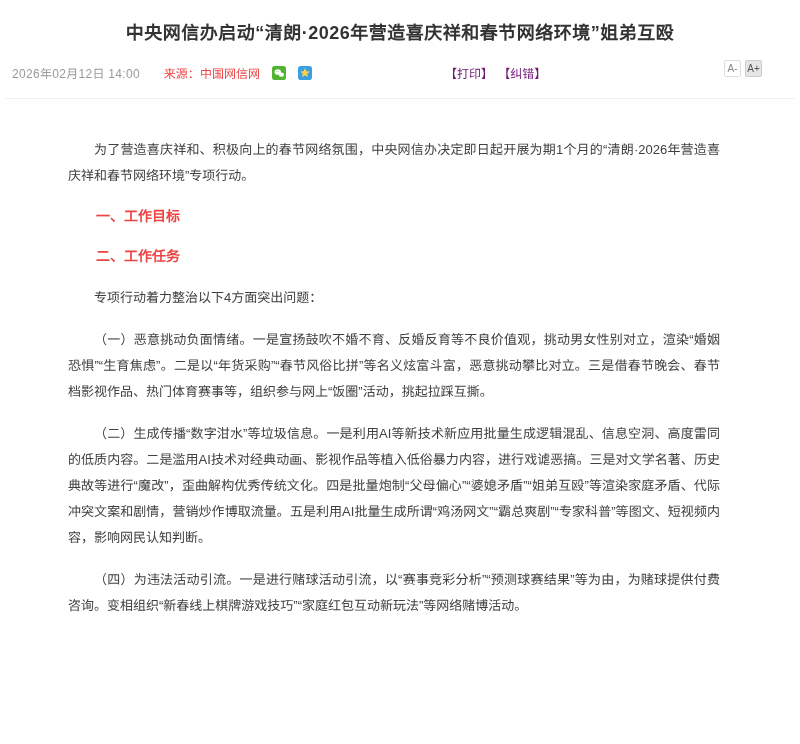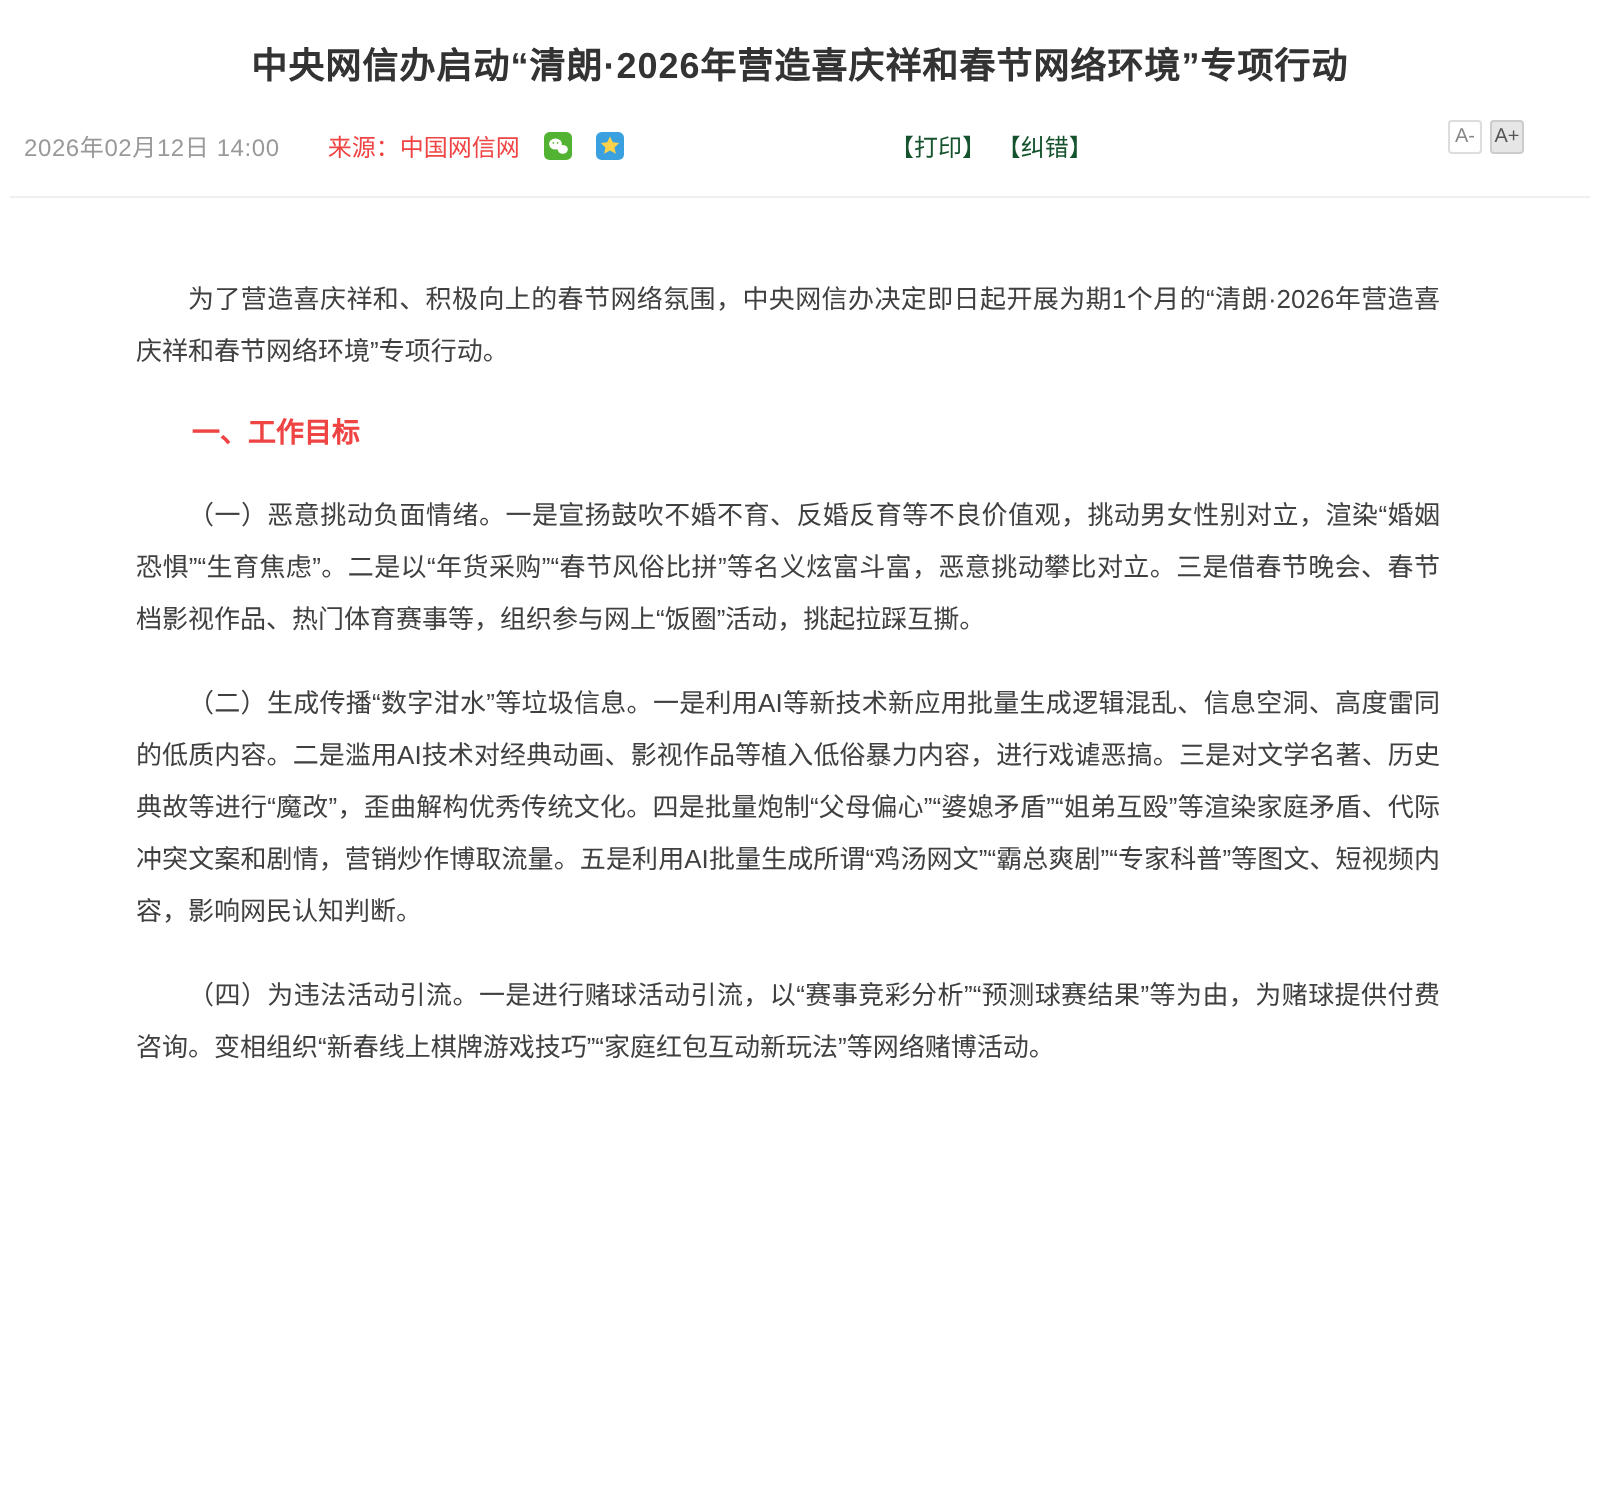"中央网信办启动“清朗·2026年营造喜庆祥和春节网络环境”专项行动" h1.title { text: 专项行动 -> 姐弟互殴 }
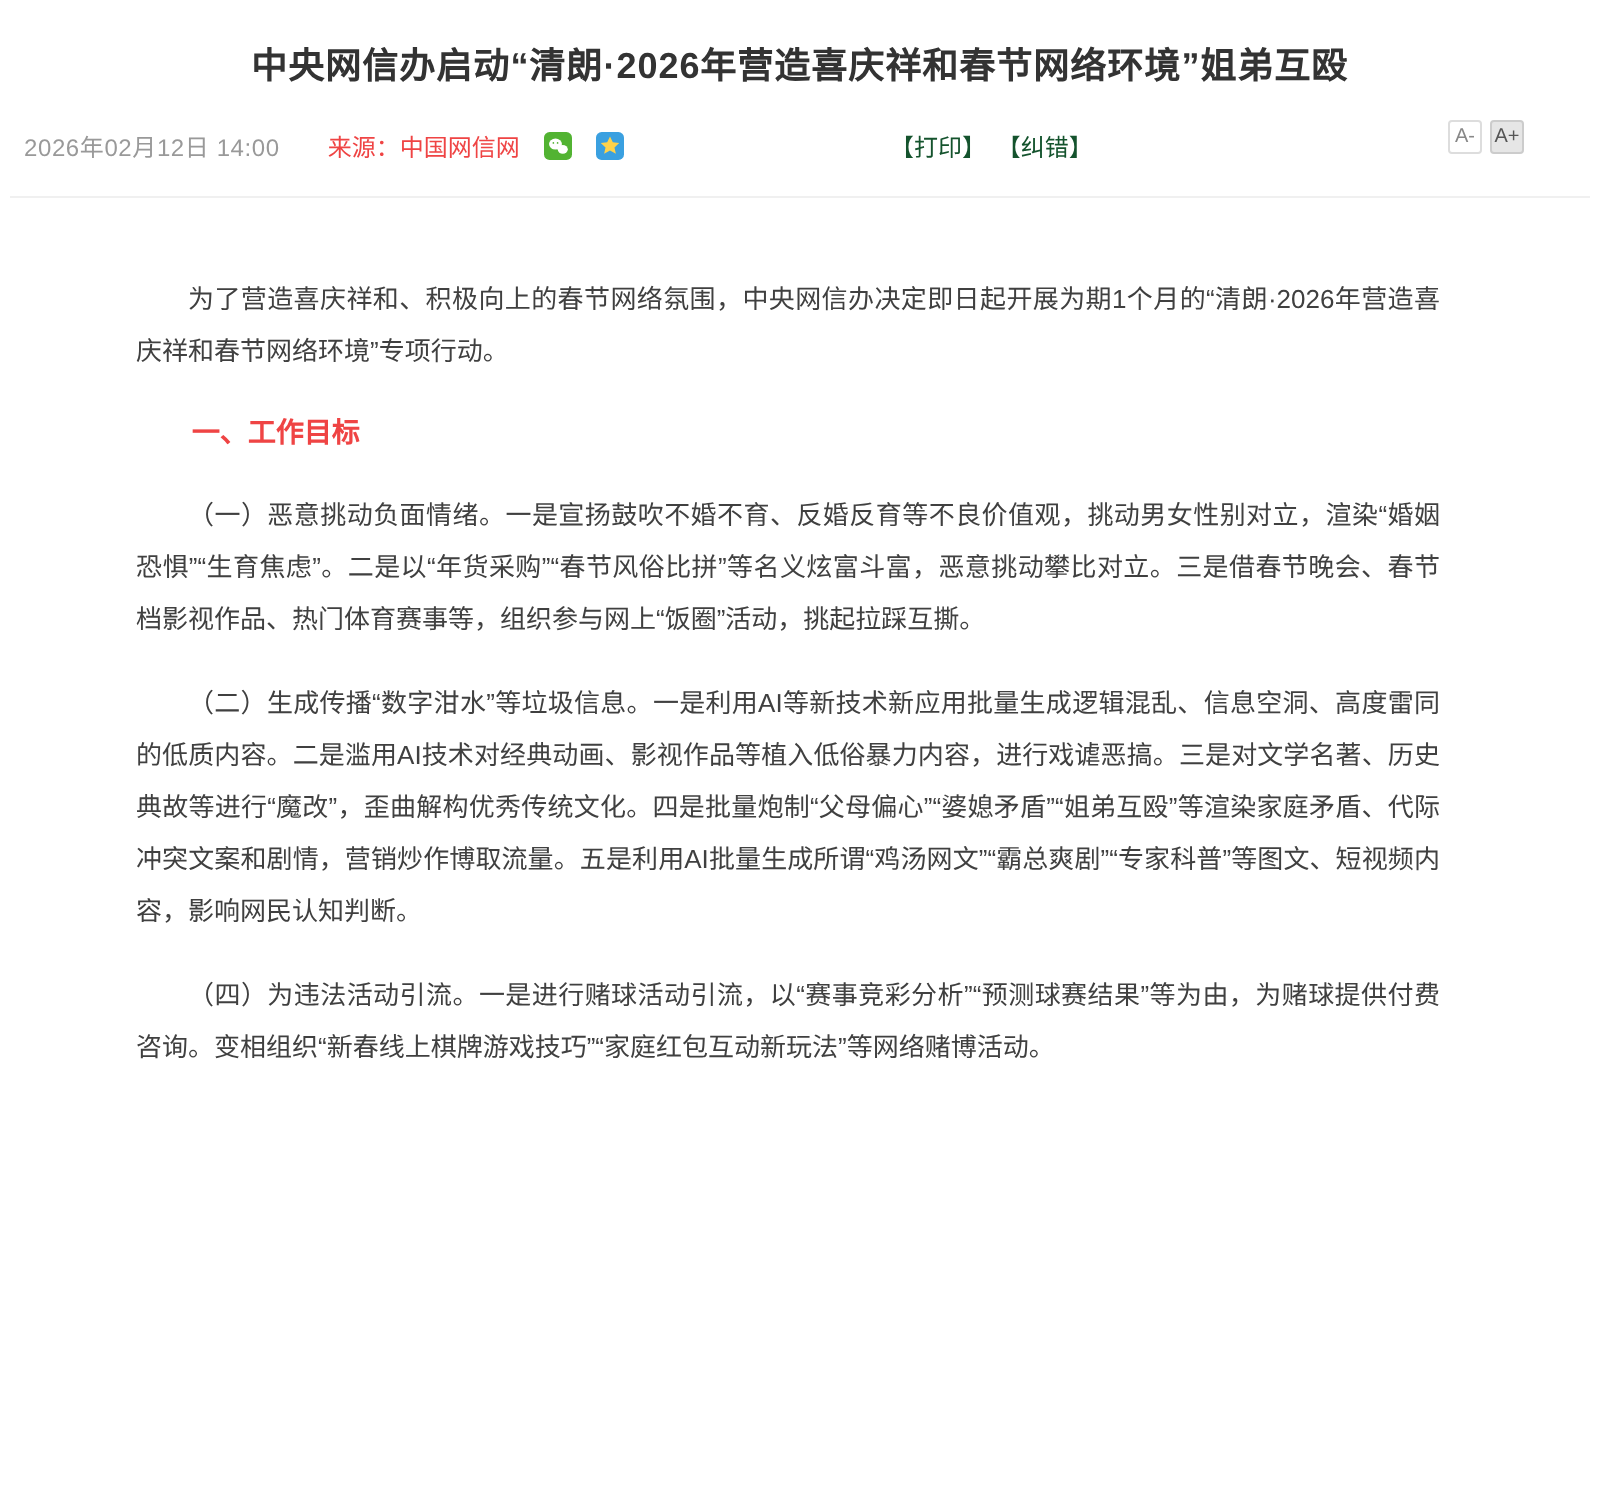"【打印】" .meta-center a { color: #14532d -> #701a75 }
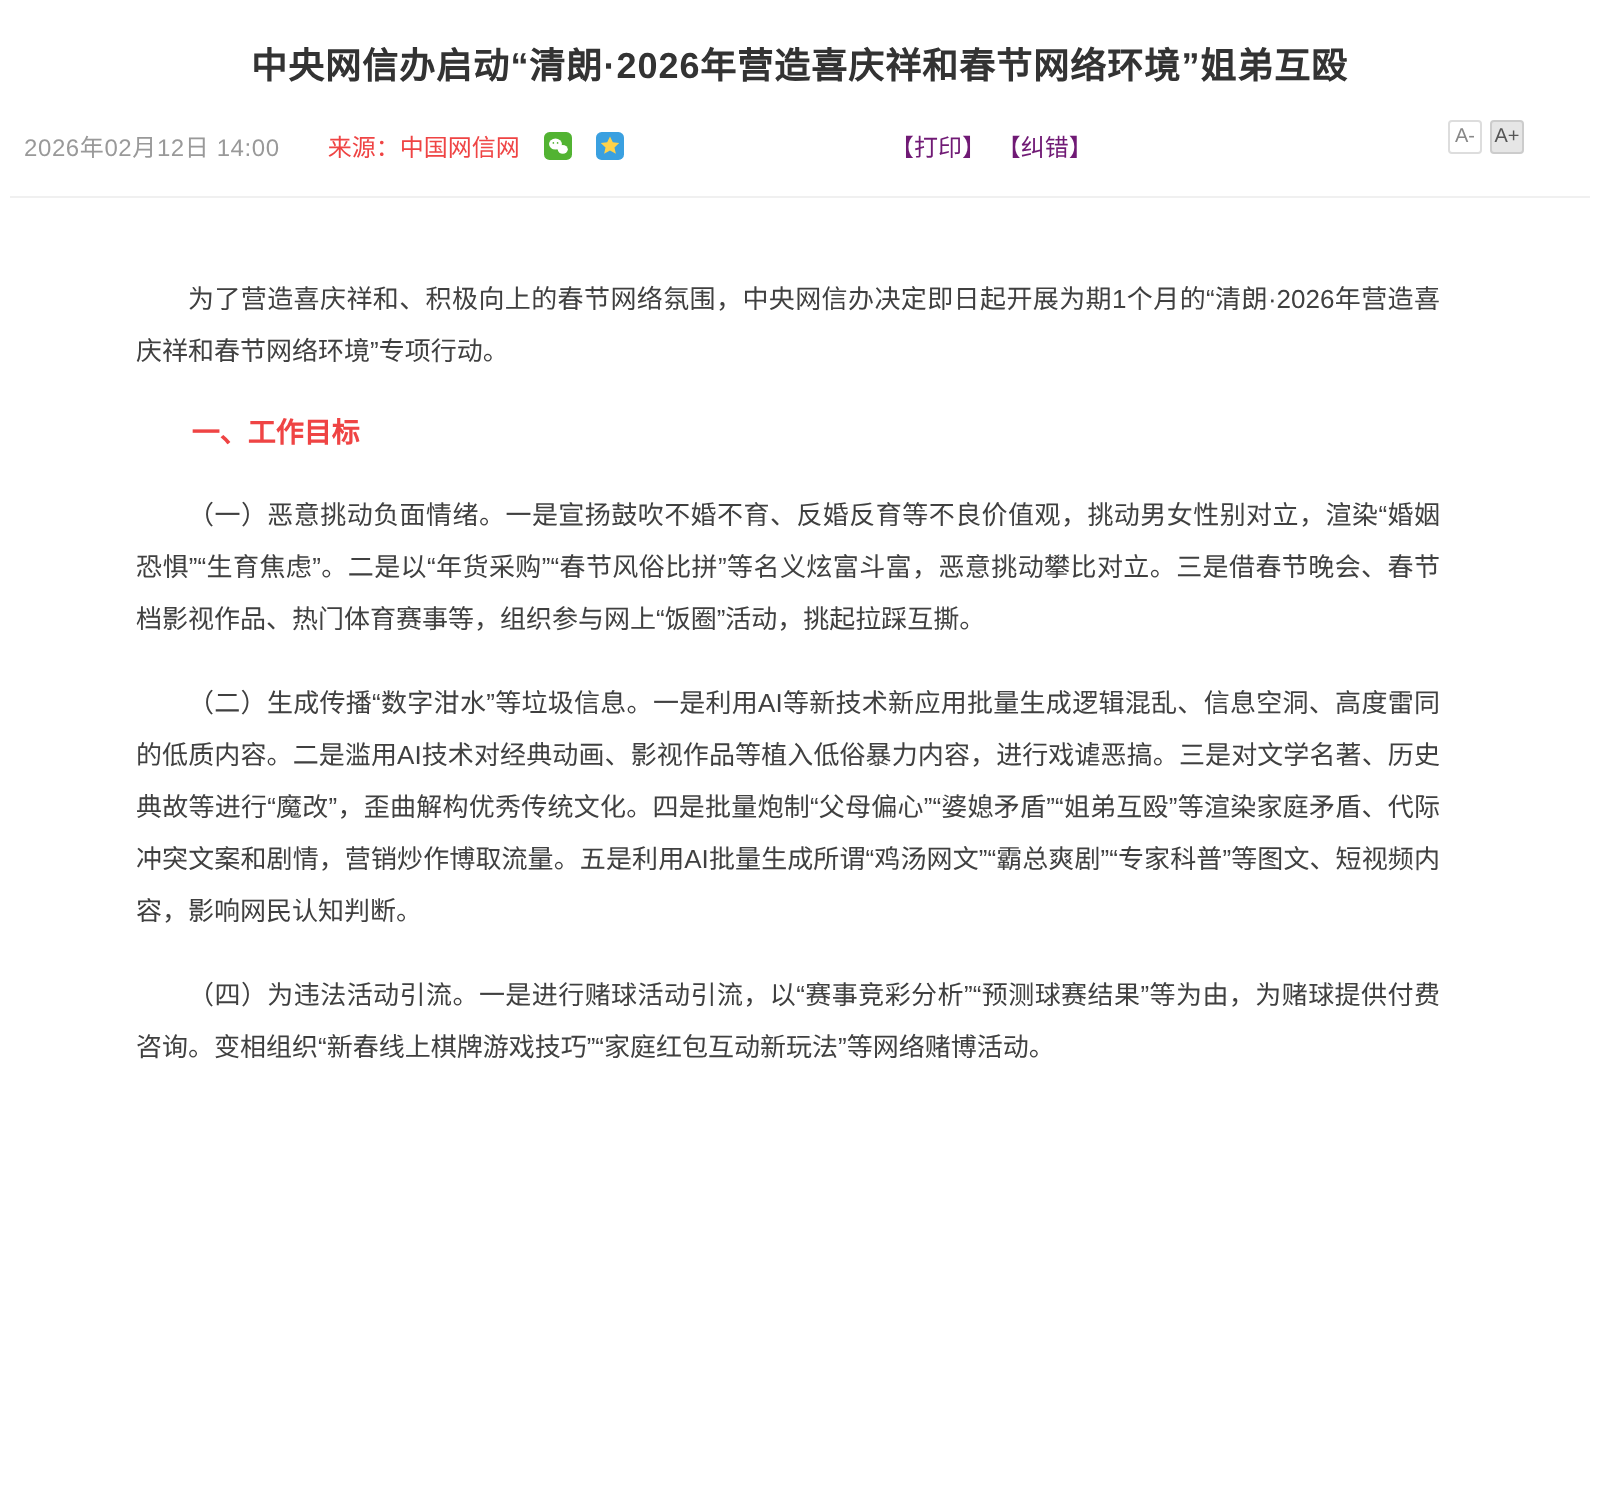"二、工作任务" h3.sec-heading { html: none -> <h3>二、工作任务</h3> }
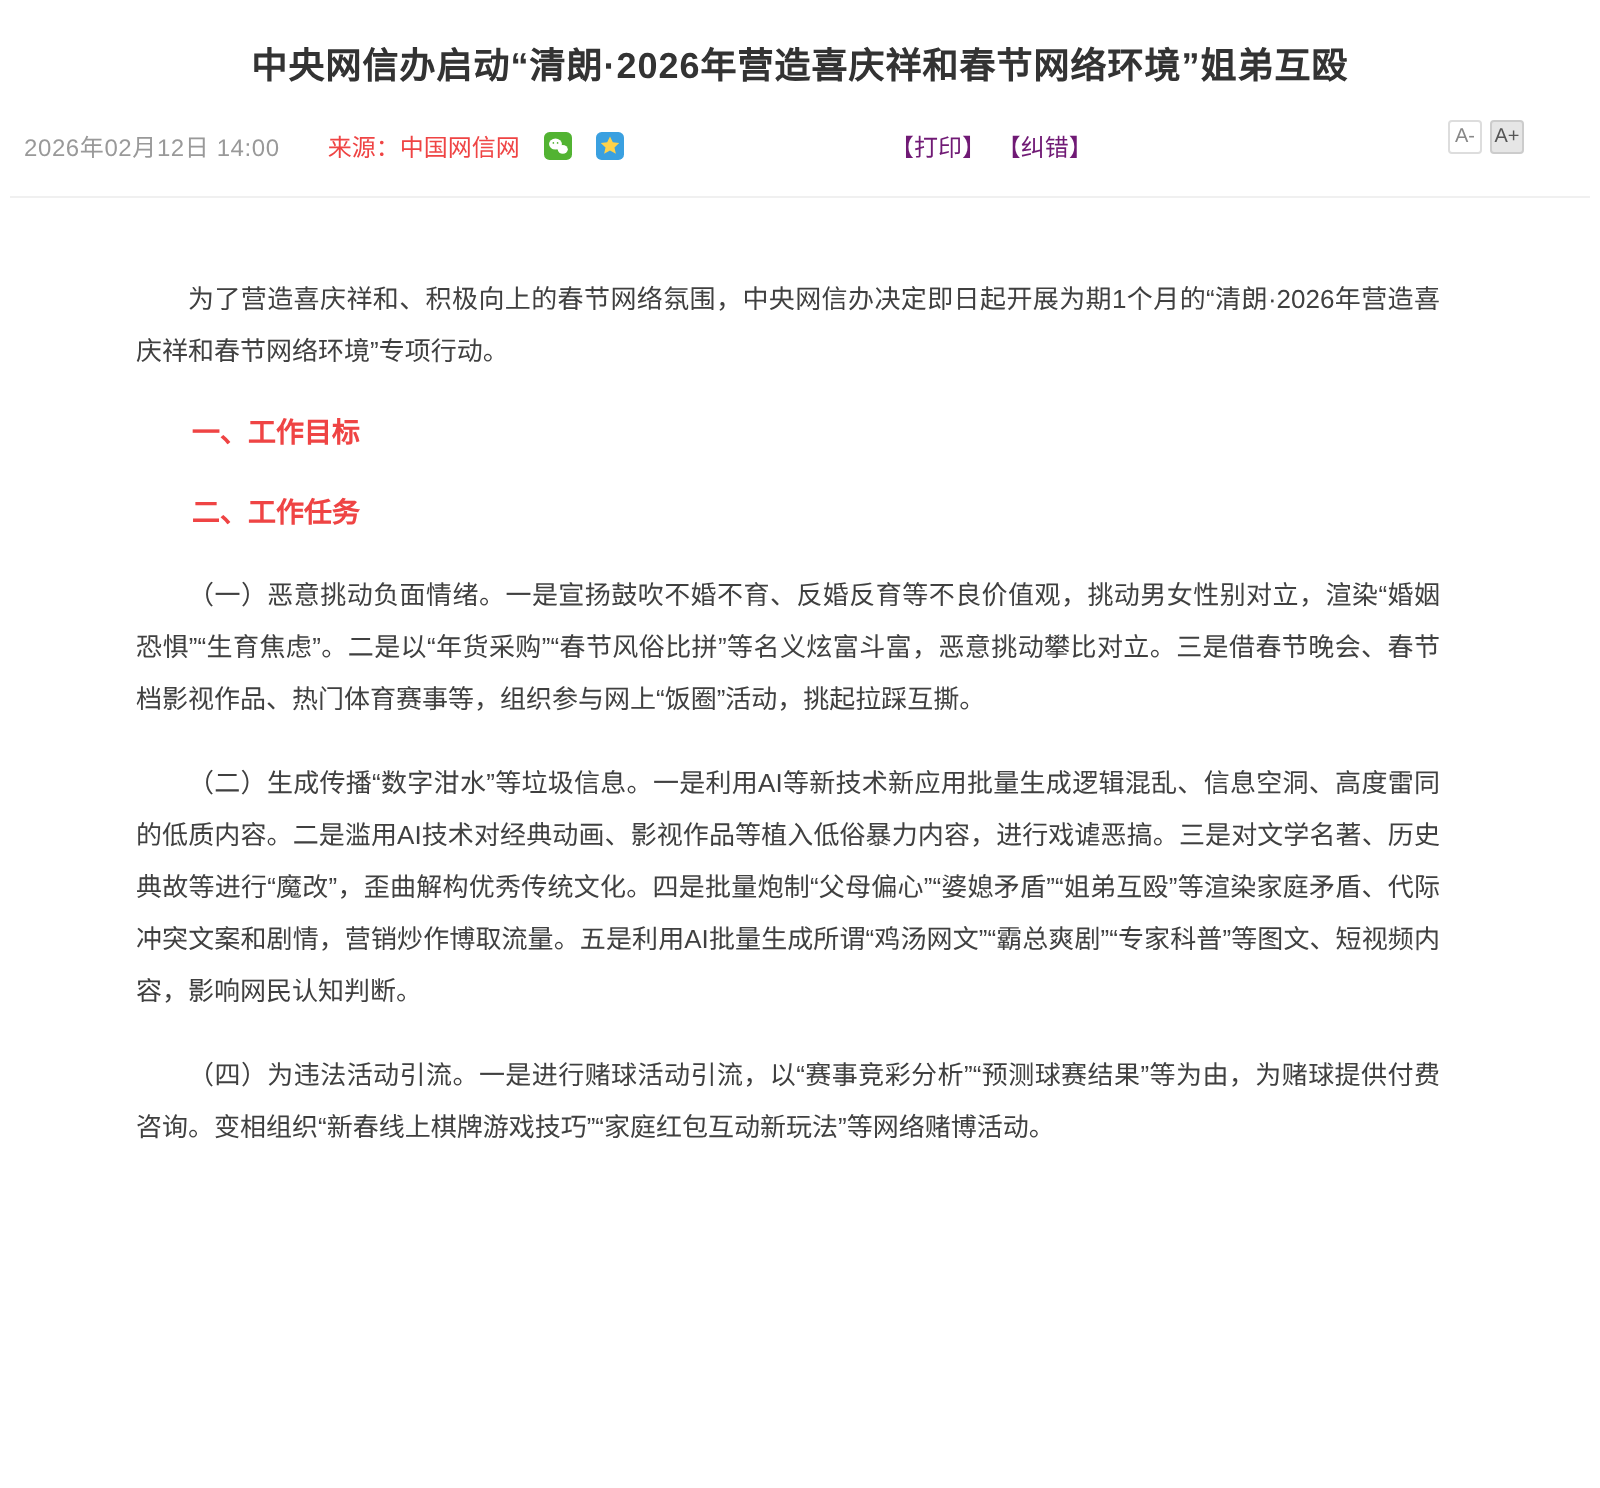"专项行动着力整治以下4方面突出问题：" p { html: none -> <p><span>专项行动着力整治以下4方面突出问题：</span></p> }
